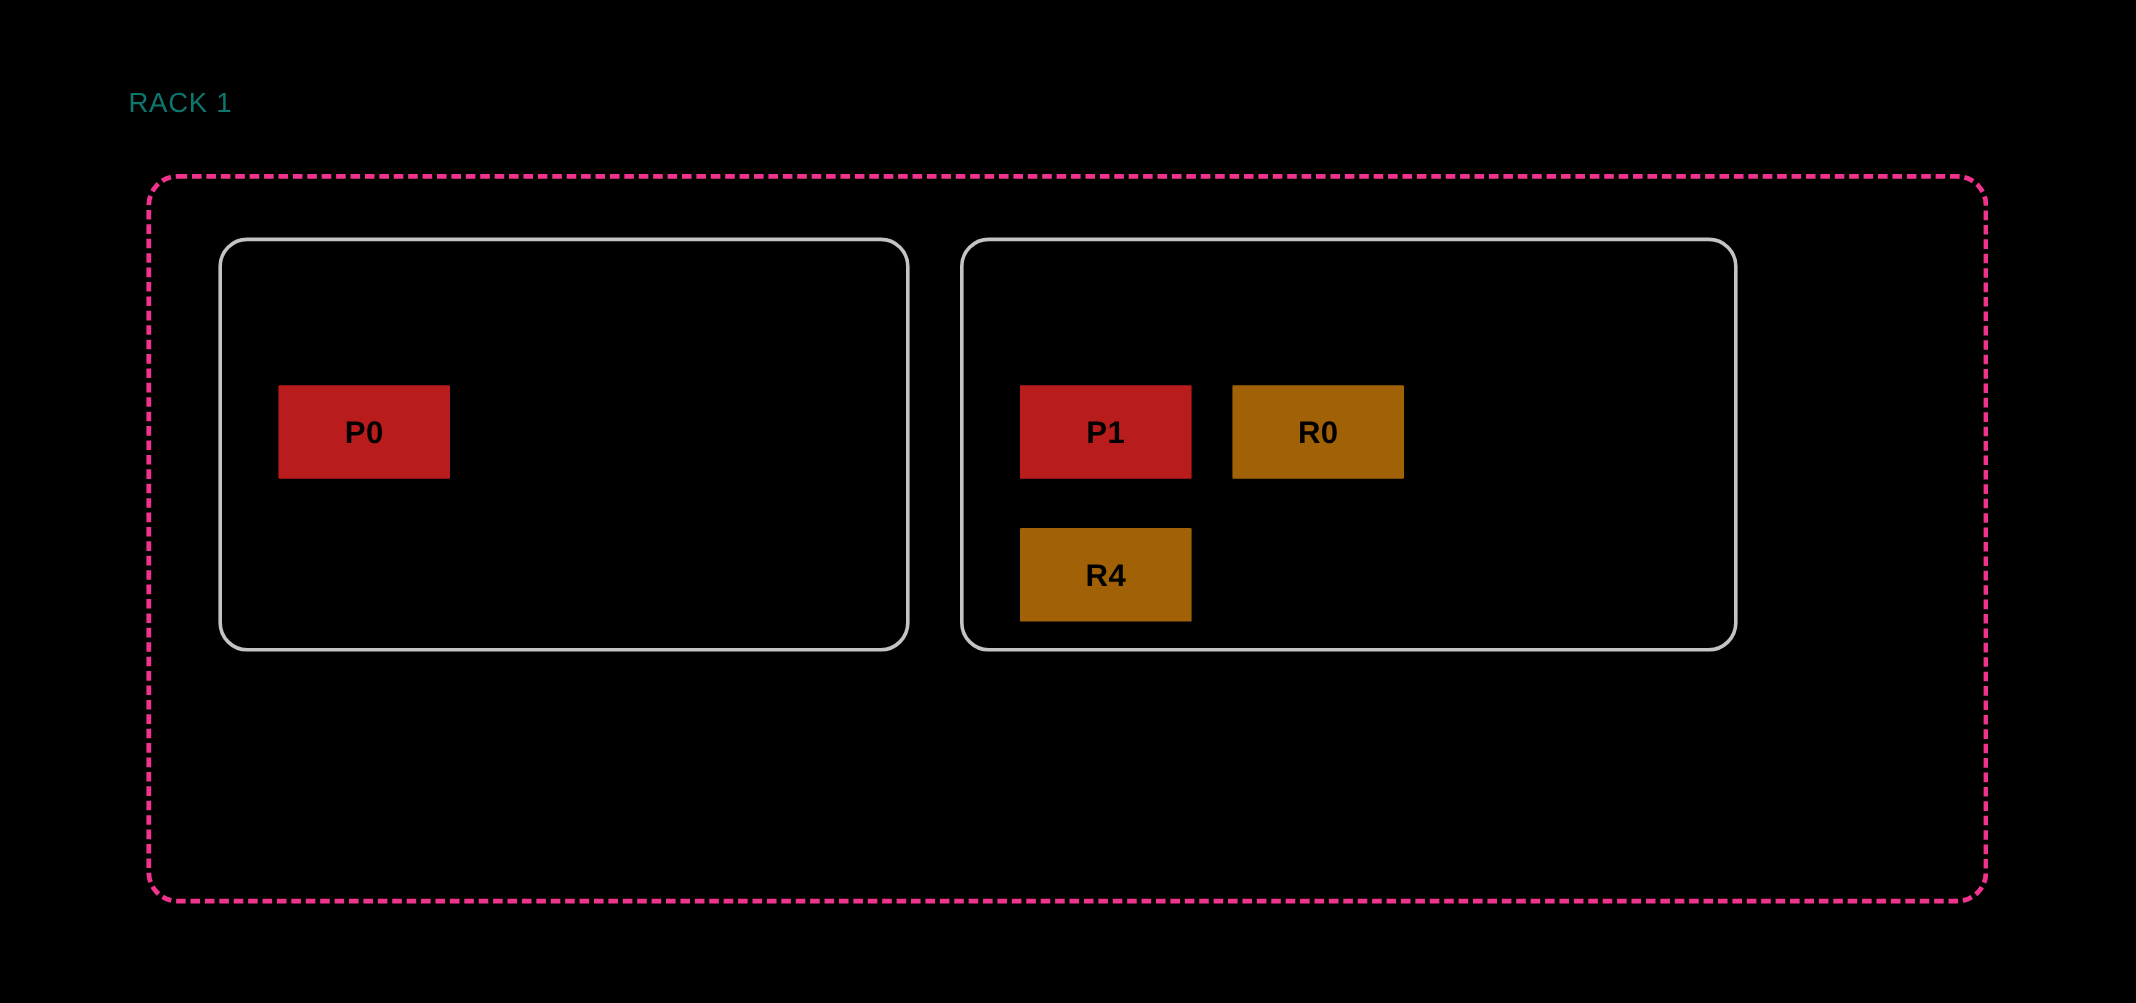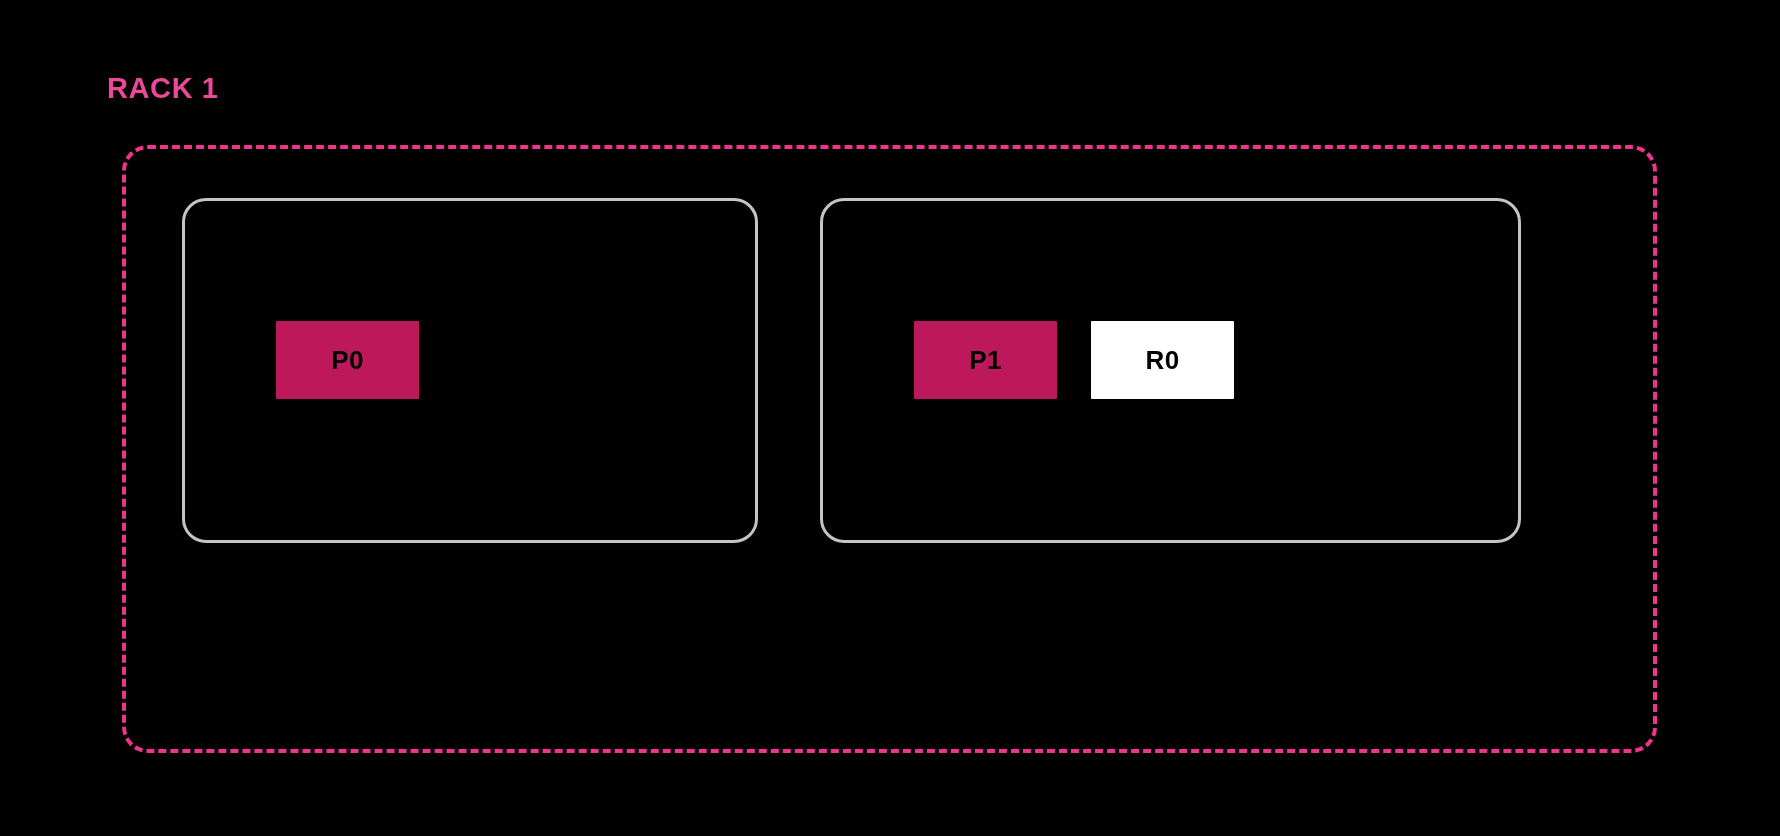"RACK 1" .rack-label { color: #ec4899 -> #0f766e; font-size: 29px -> 23px; font-weight: bold -> normal }
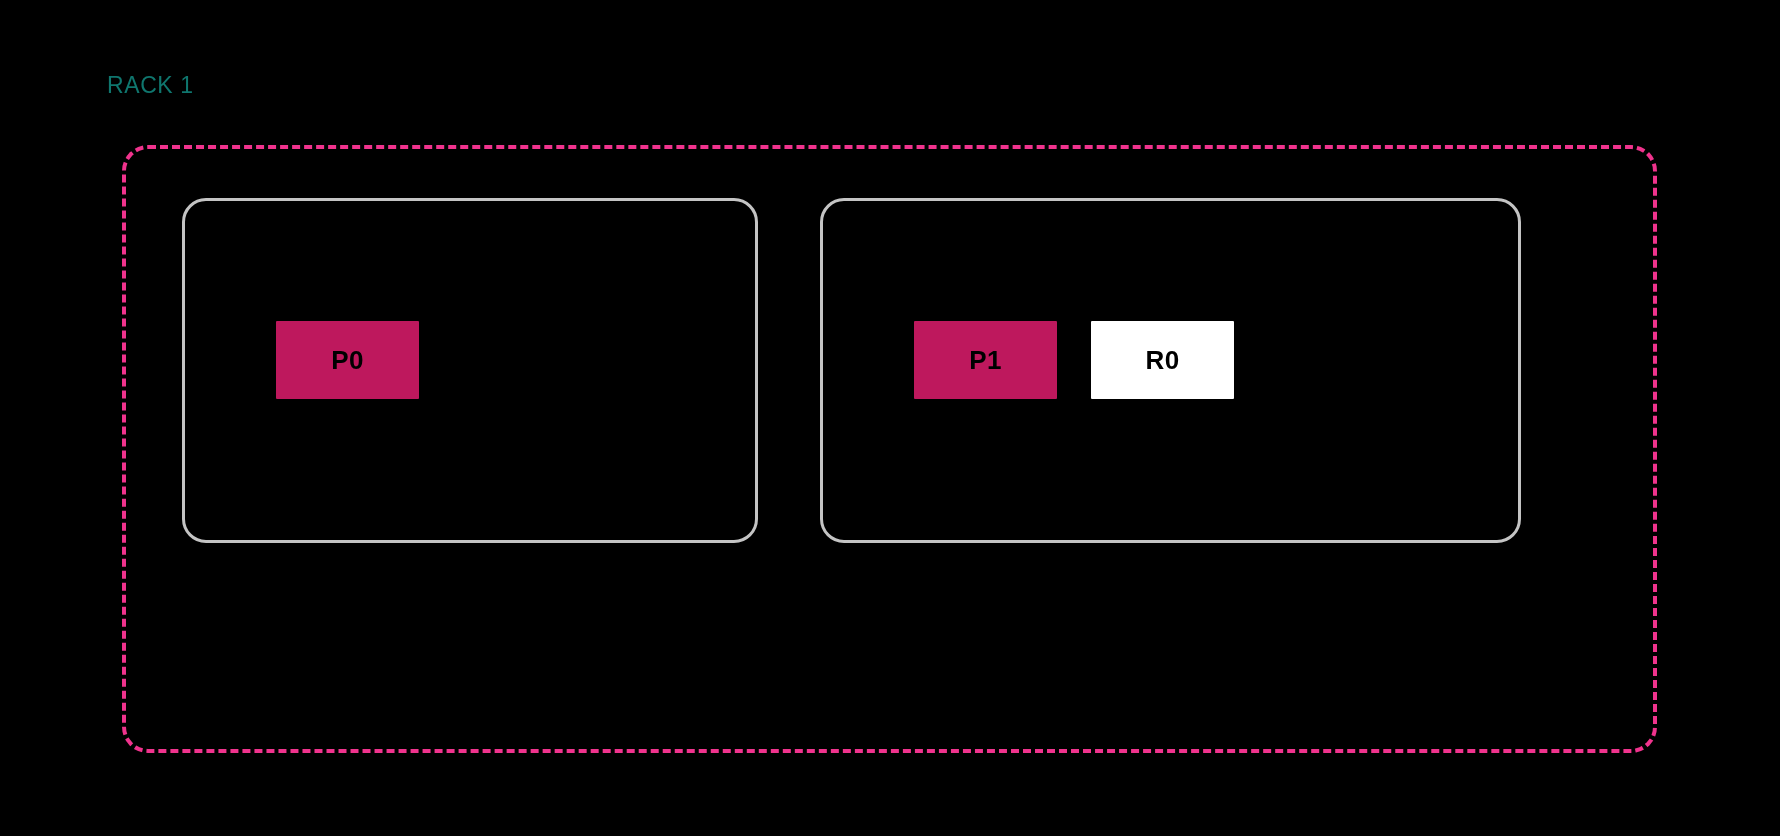"P0" .chip.partition { background: #be185d -> #b91c1c; margin-left: 44px -> none }
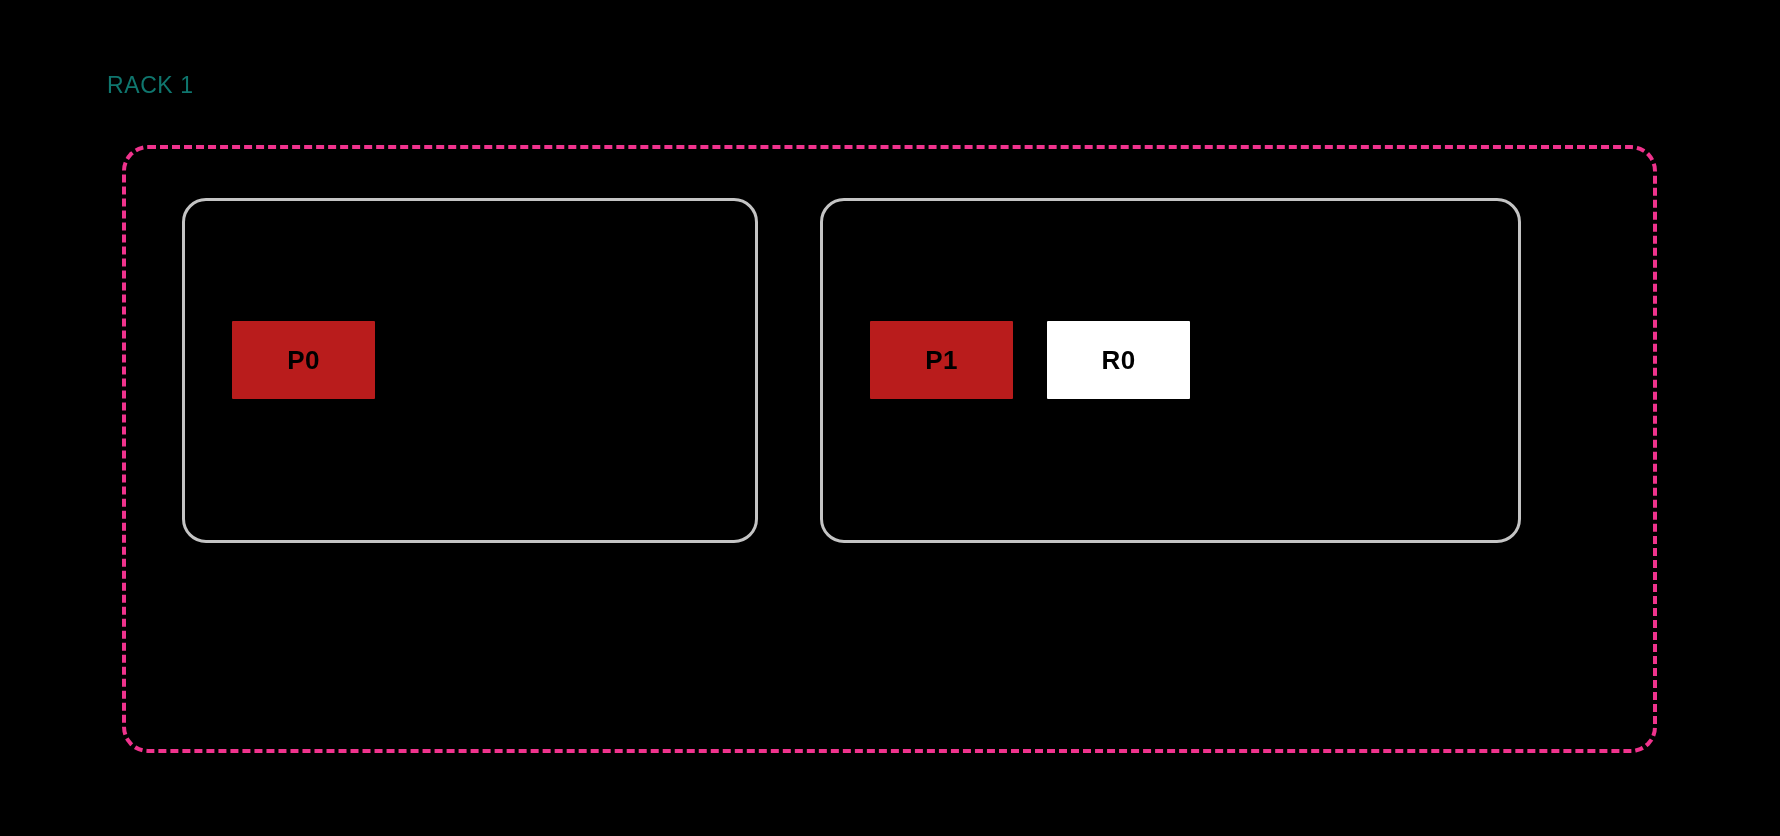"P1" .server-box.right { left: 820px -> 800px; width: 701px -> 648px }
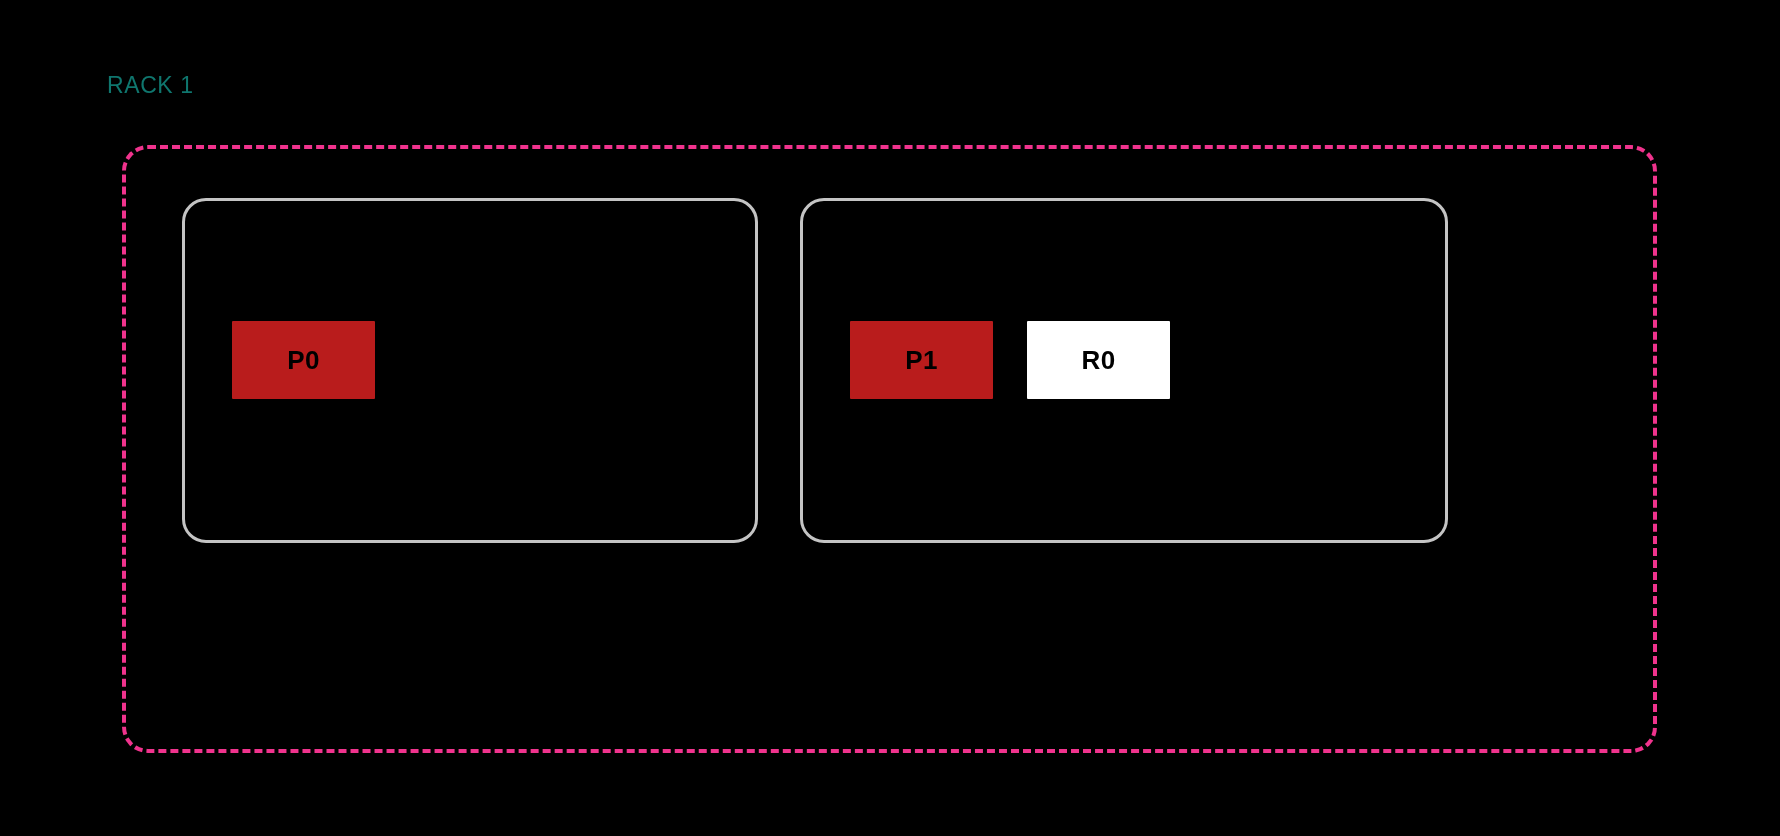"R0" .chip.replica { background: #ffffff -> #a16207 }
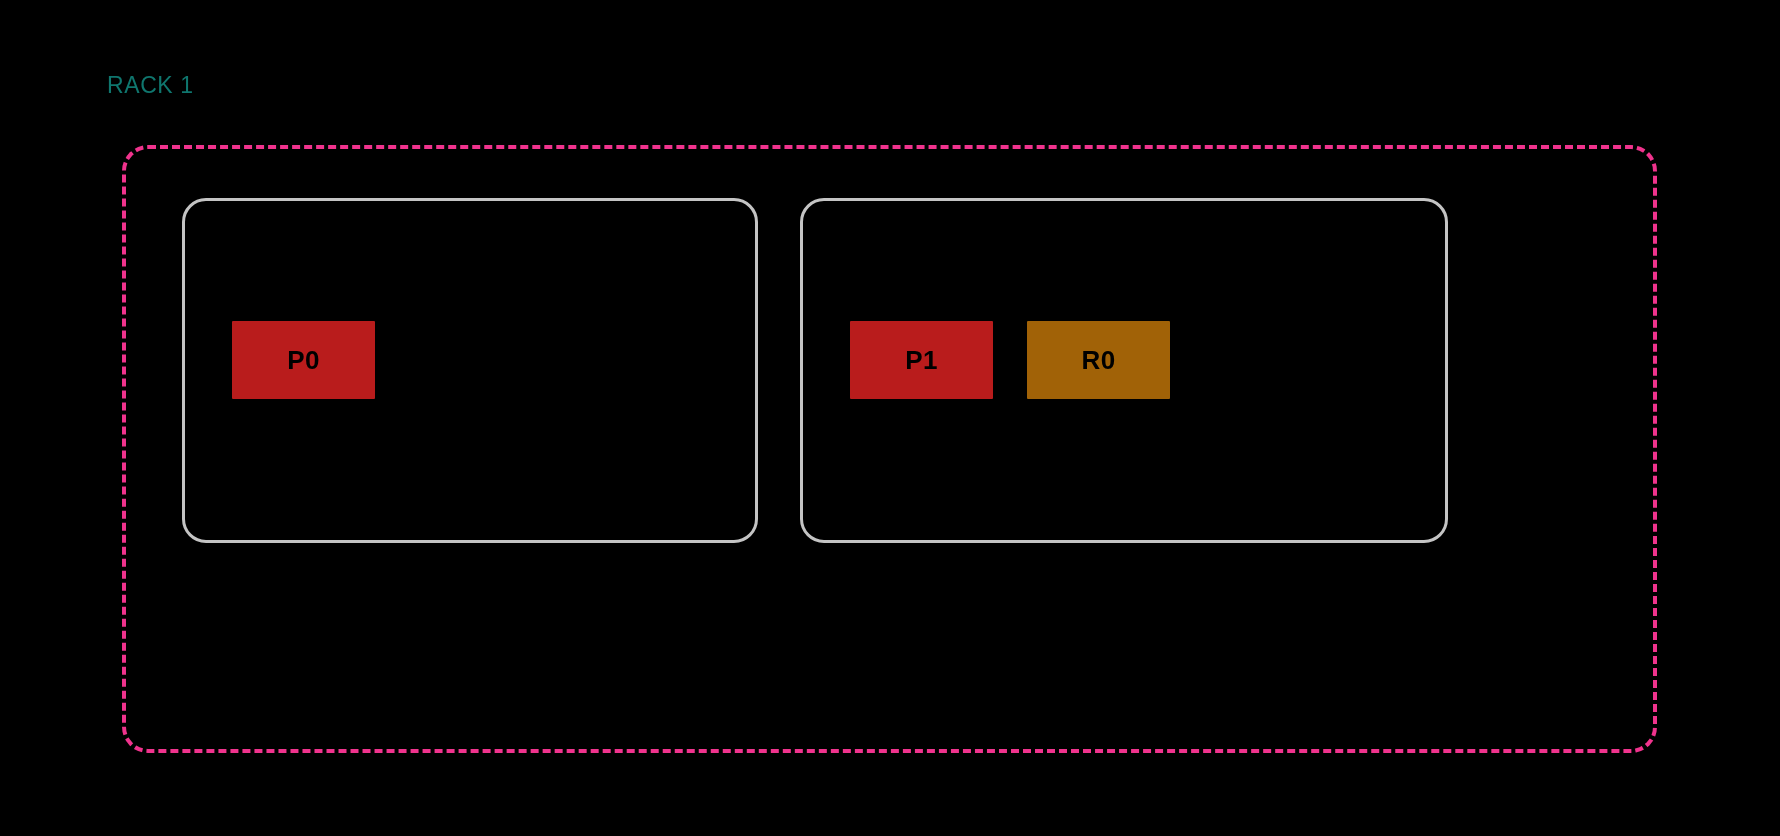"R4" div.chip { html: none -> <div>R4</div> }
